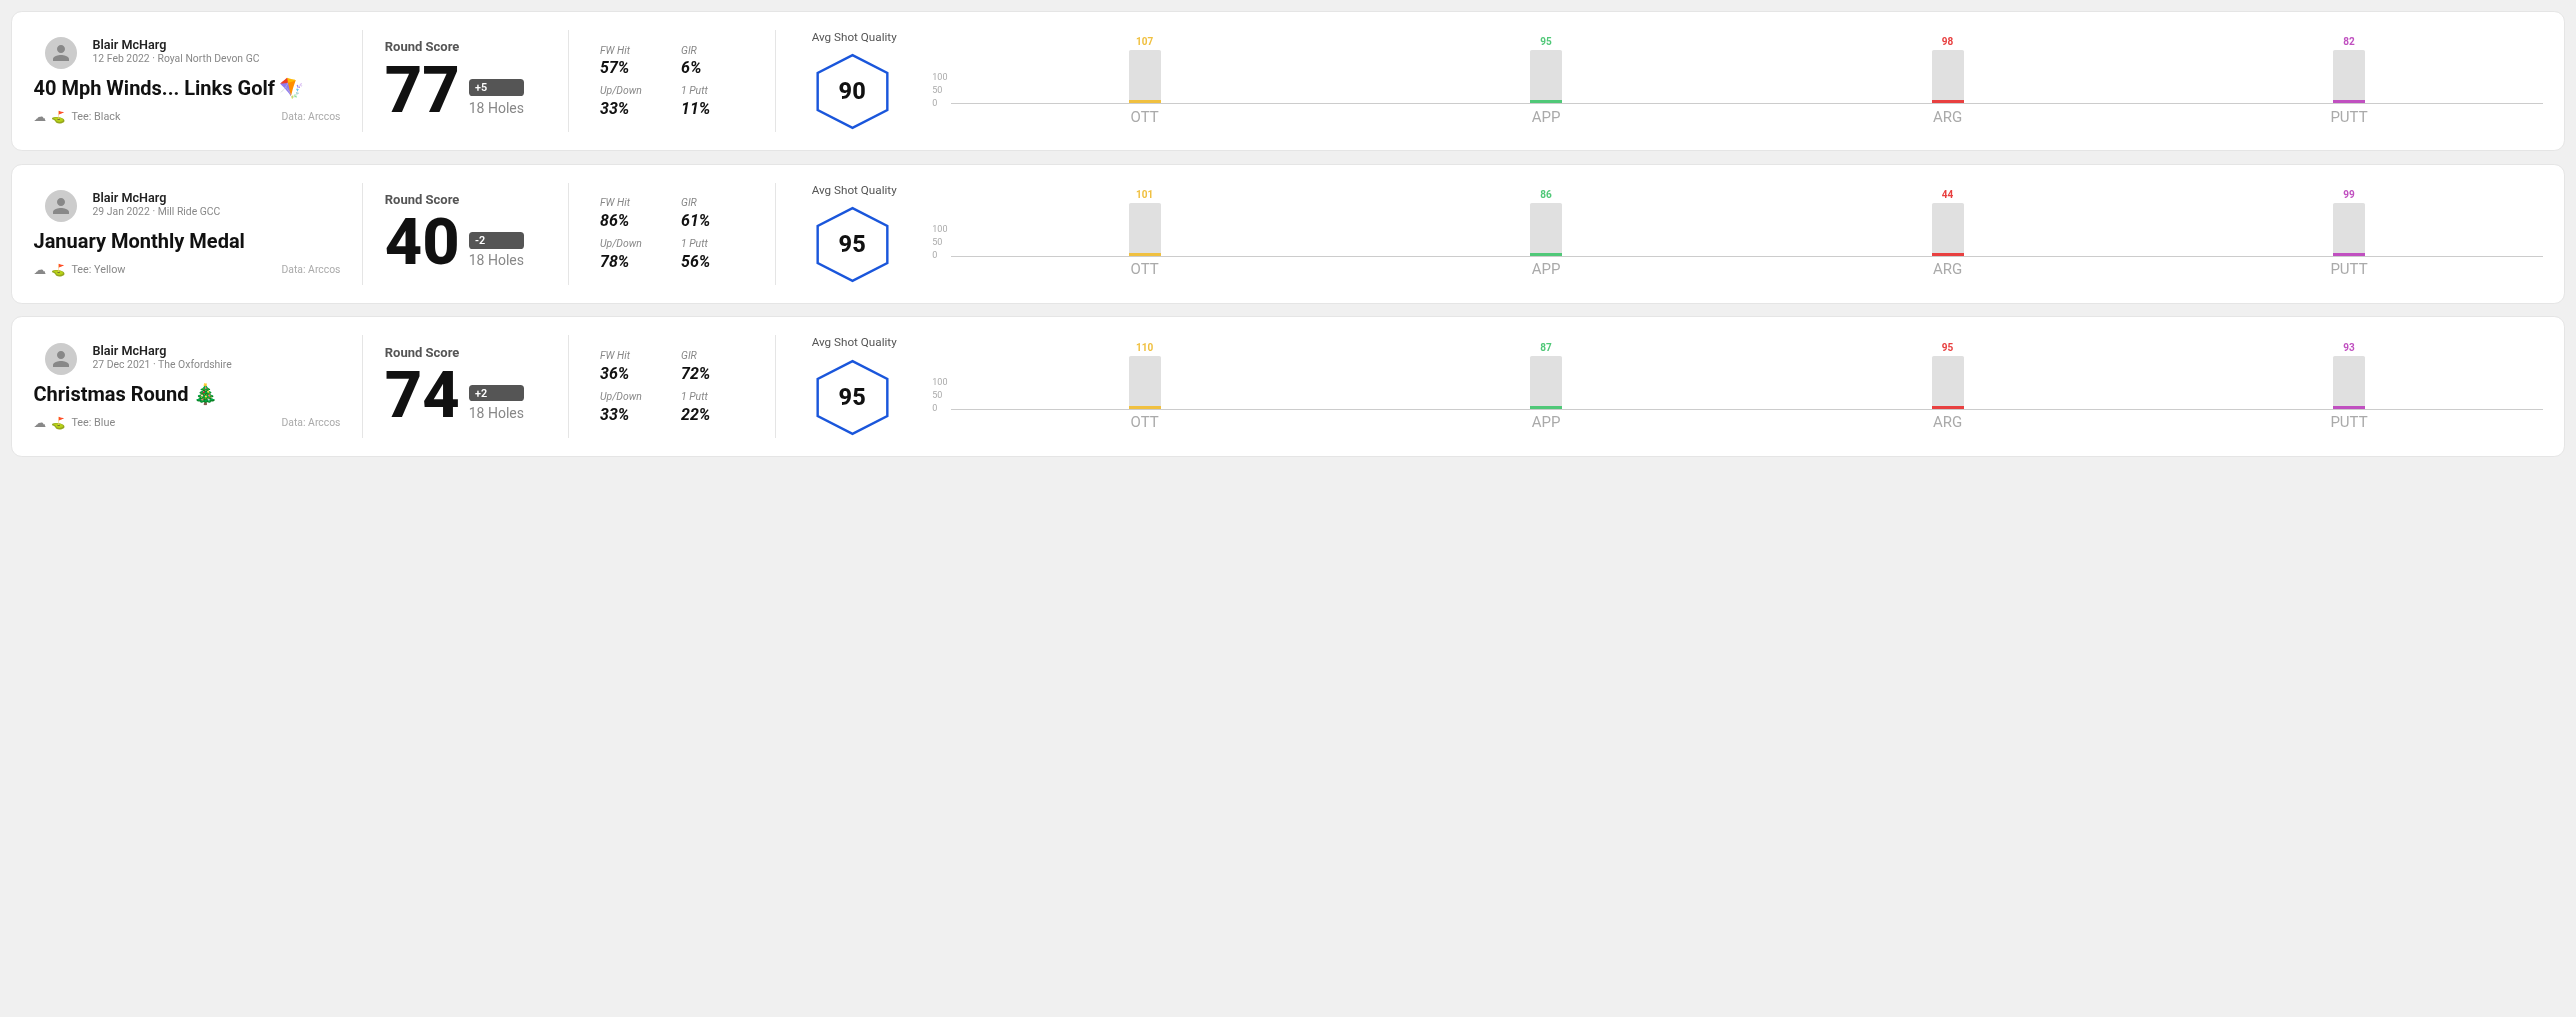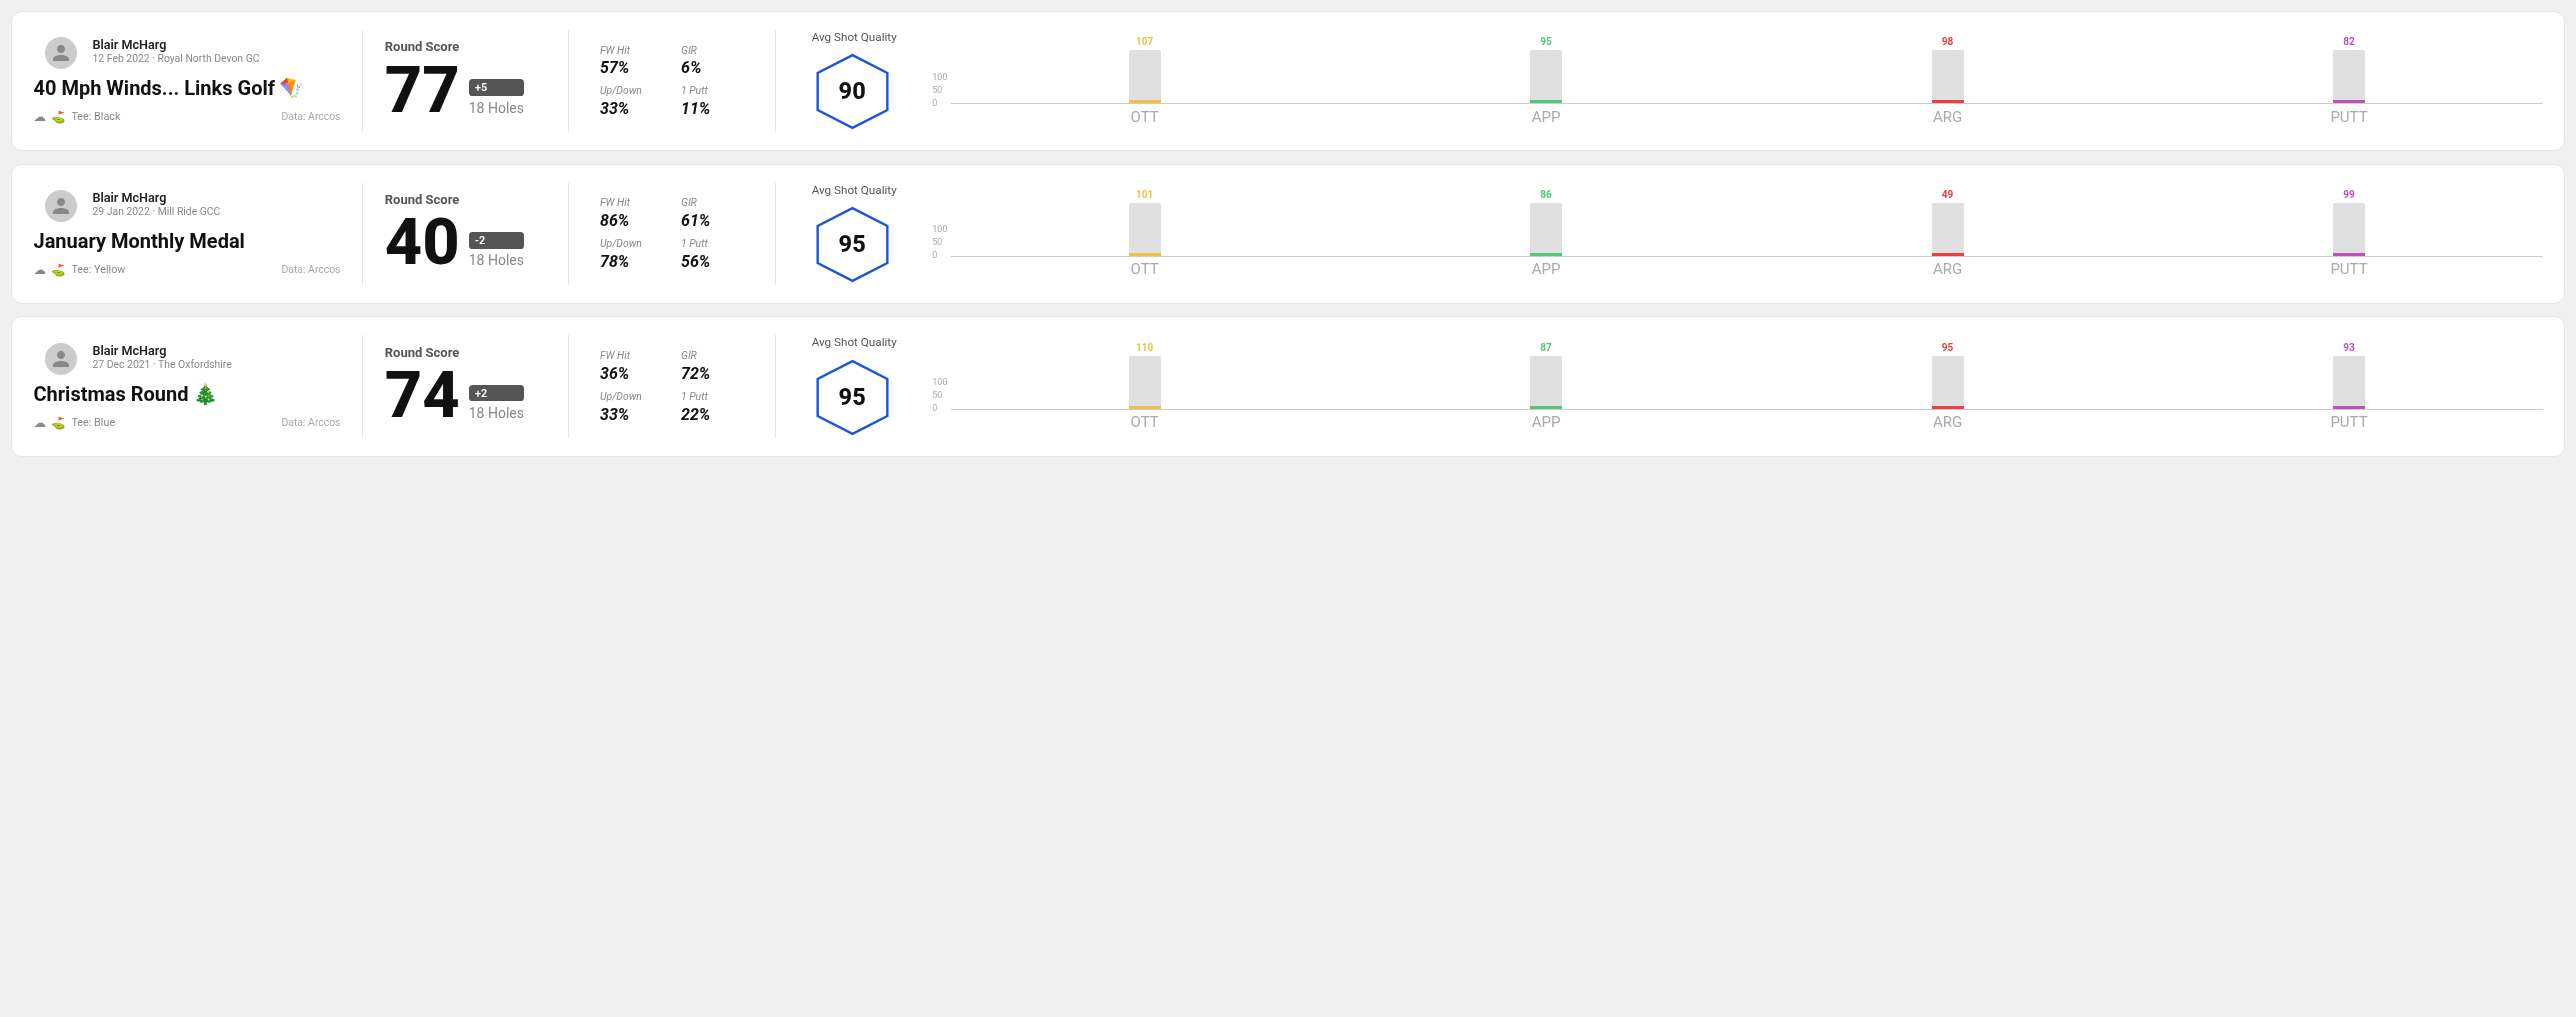"49" span.bar-top-label { text: 49 -> 44 }
